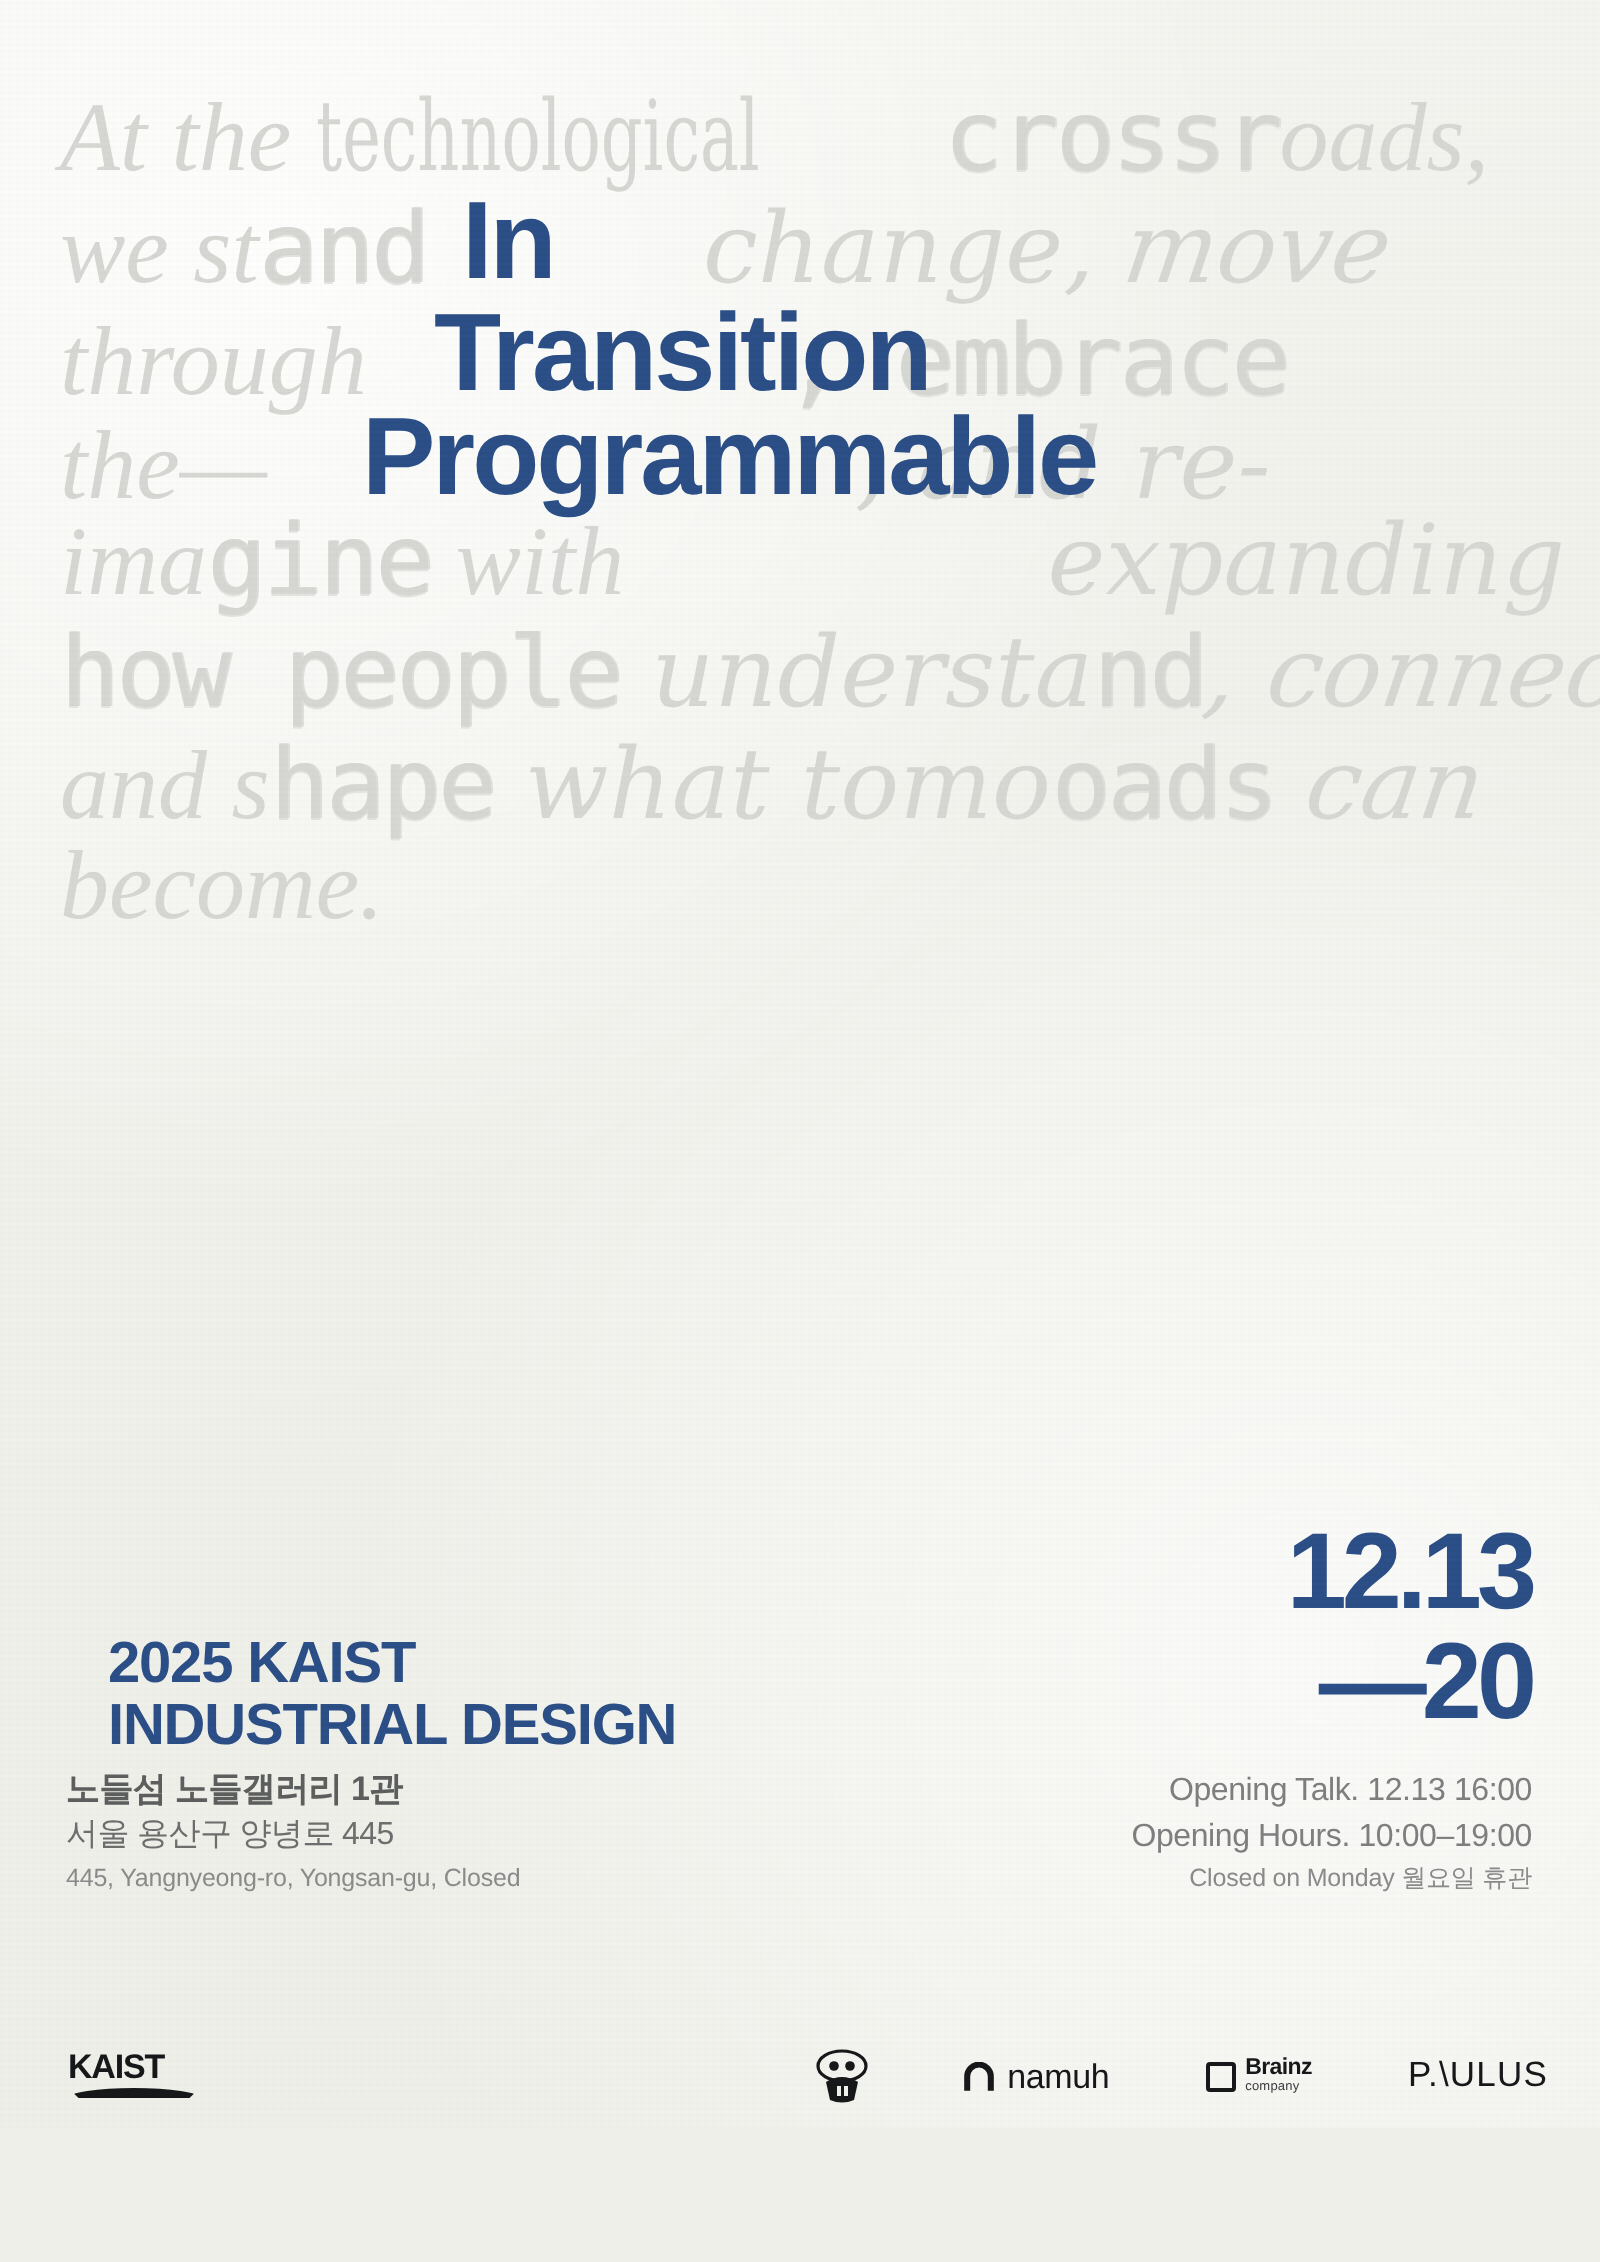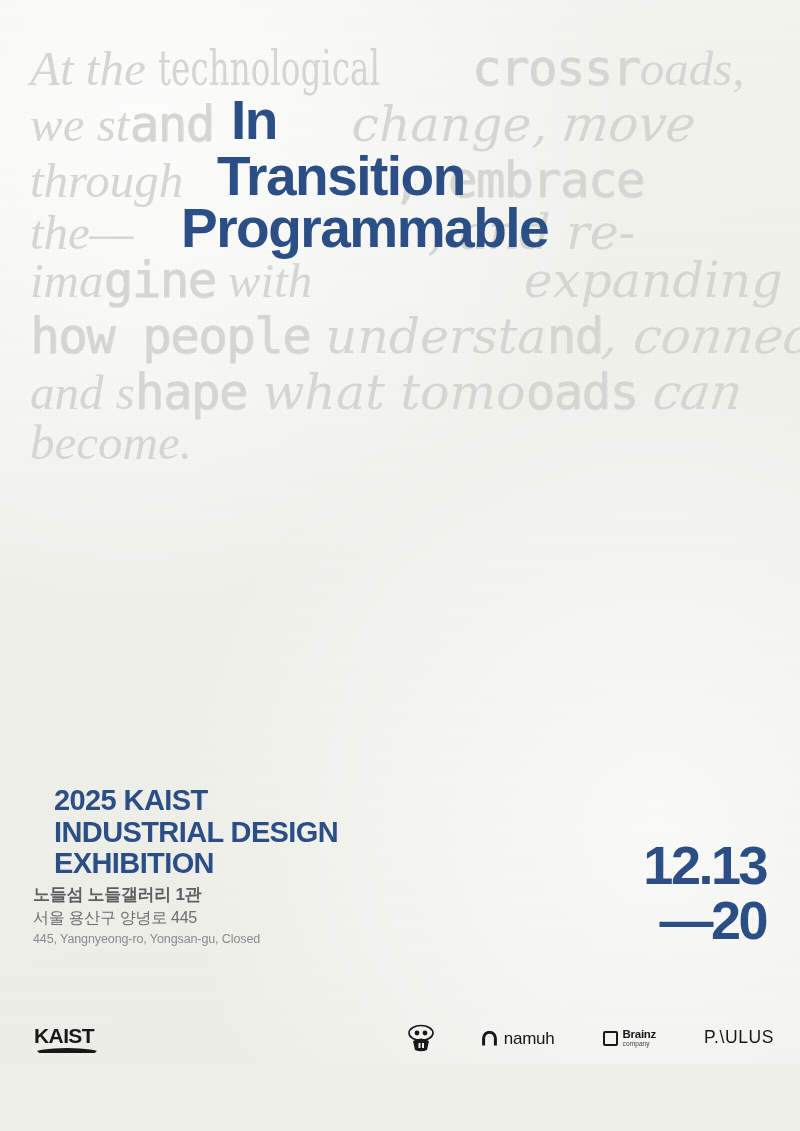"EXHIBITION" div { html: <div>EXHIBITION</div> -> none }
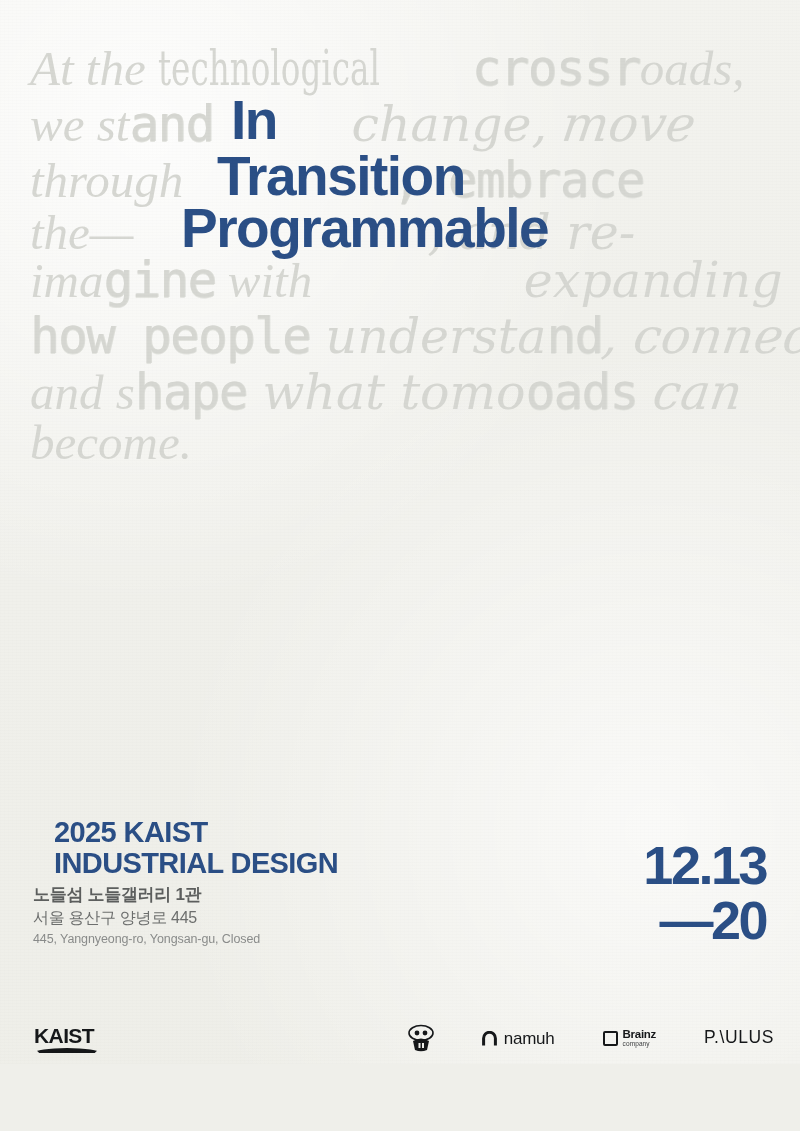"Opening Talk. 12.13 16:00" div { html: none -> <div> <div>Opening Talk. 12.13 16:00</div> <div>Opening Hours. 10:00–19:00</div> <div>Closed on Monday 월요일 휴관</div> </div> }
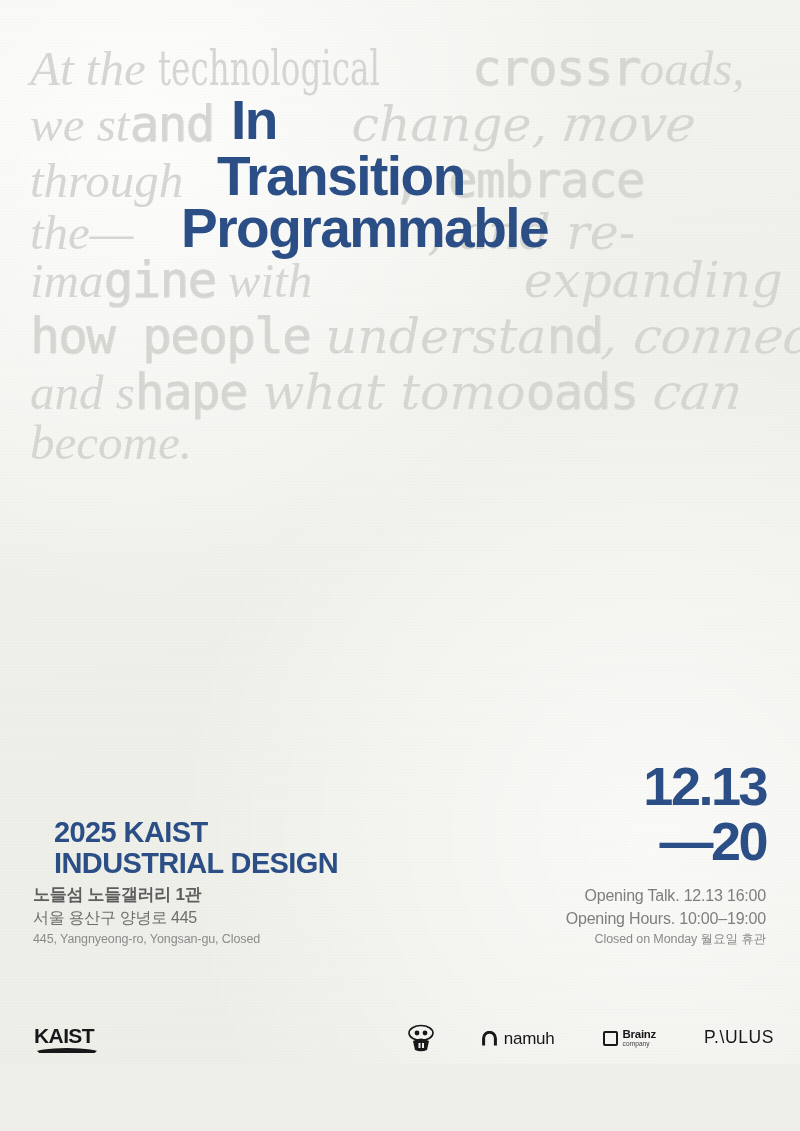"KAIST" #kaist-word { font-size: 21px -> 17px }
